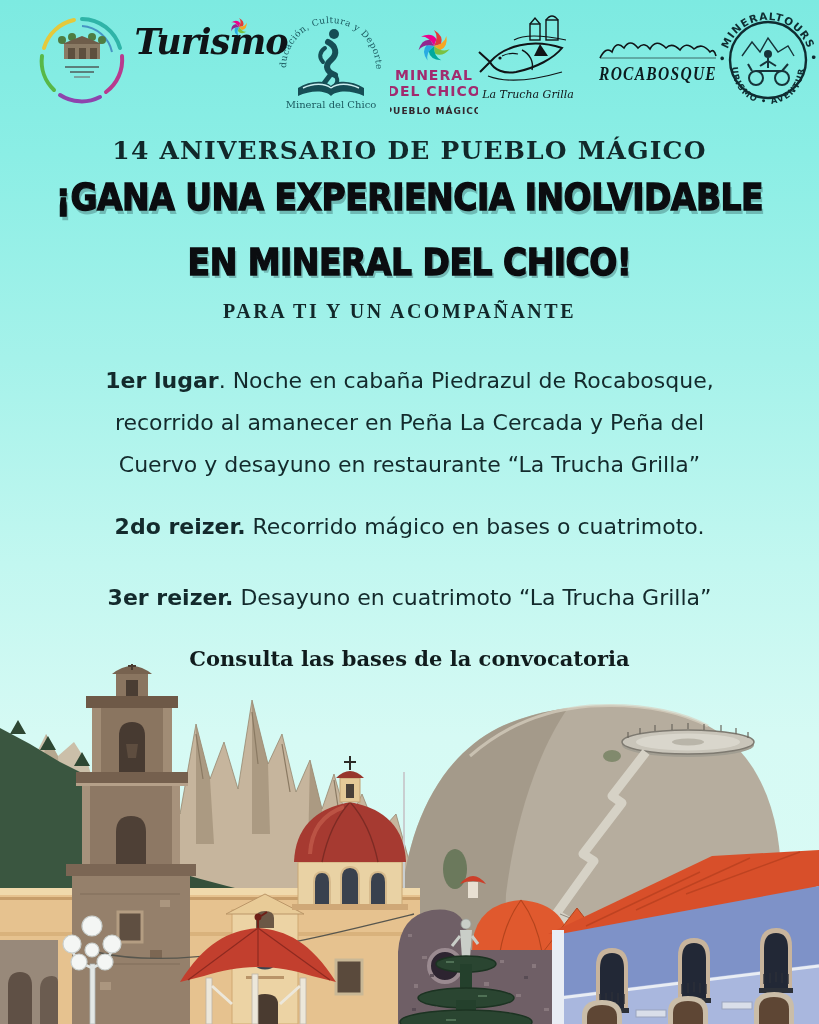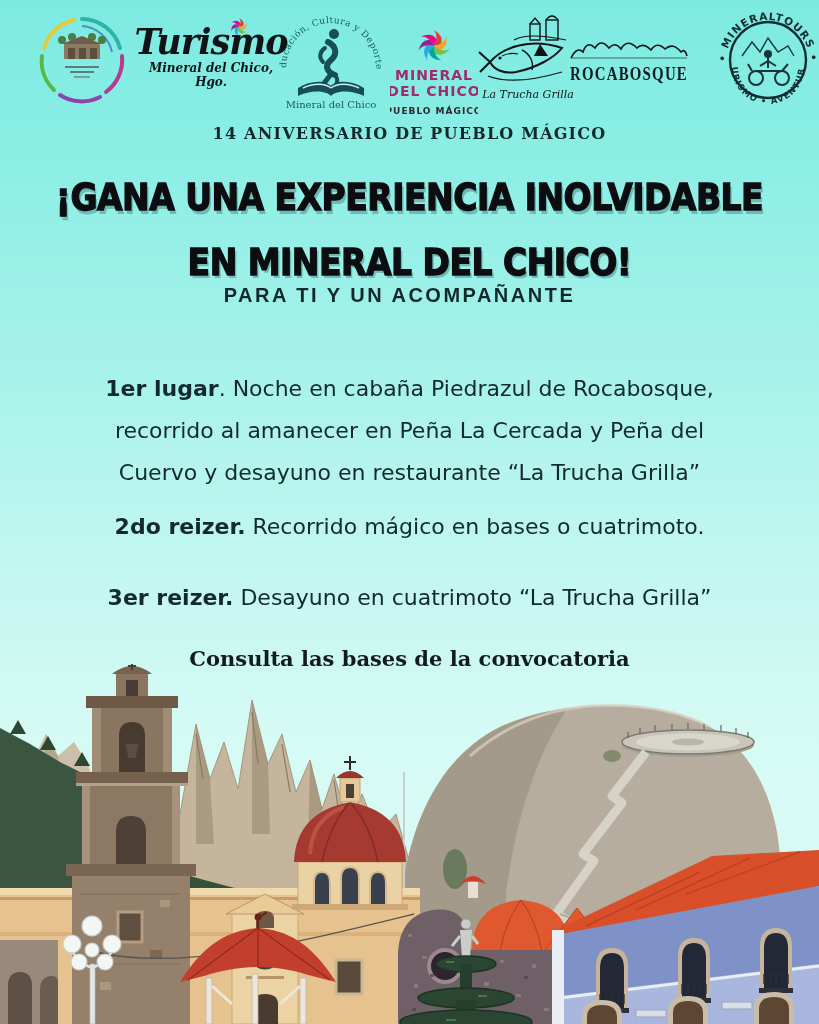"Mineral del Chico, Hgo." div.turismo-sub { html: <div>Mineral del Chico, Hgo.</div> -> none }
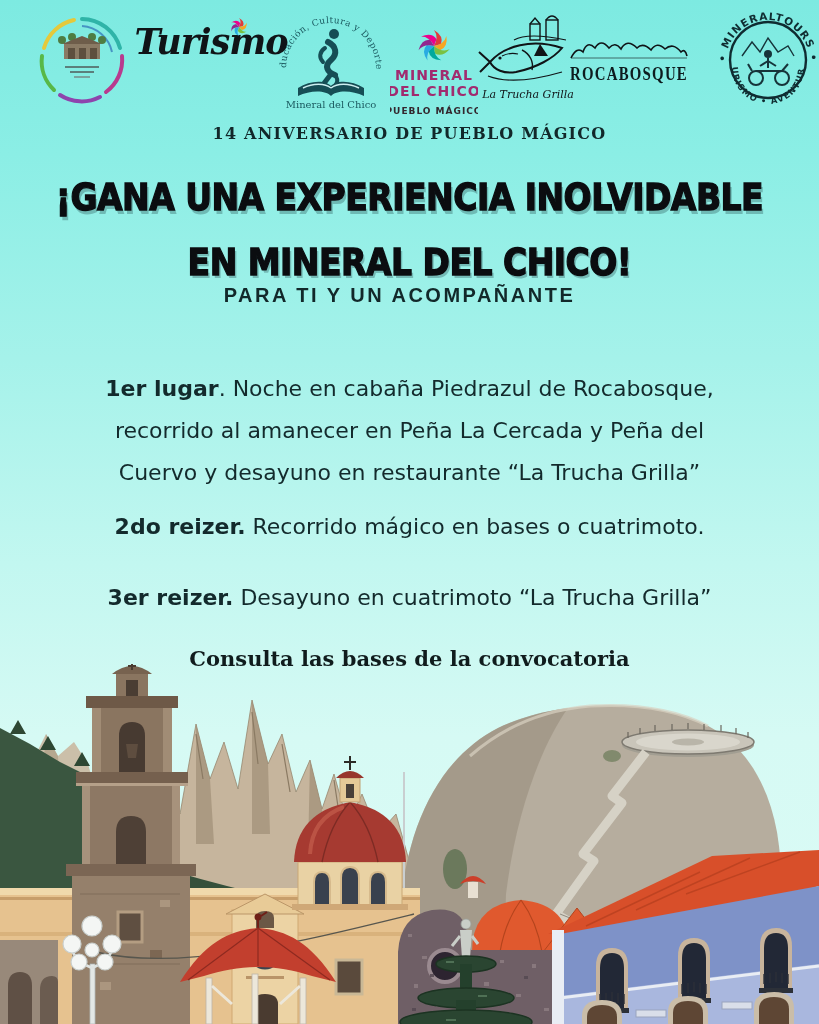"ROCABOSQUE" div.logo { font-style: none -> italic; left: 547px -> 576px }
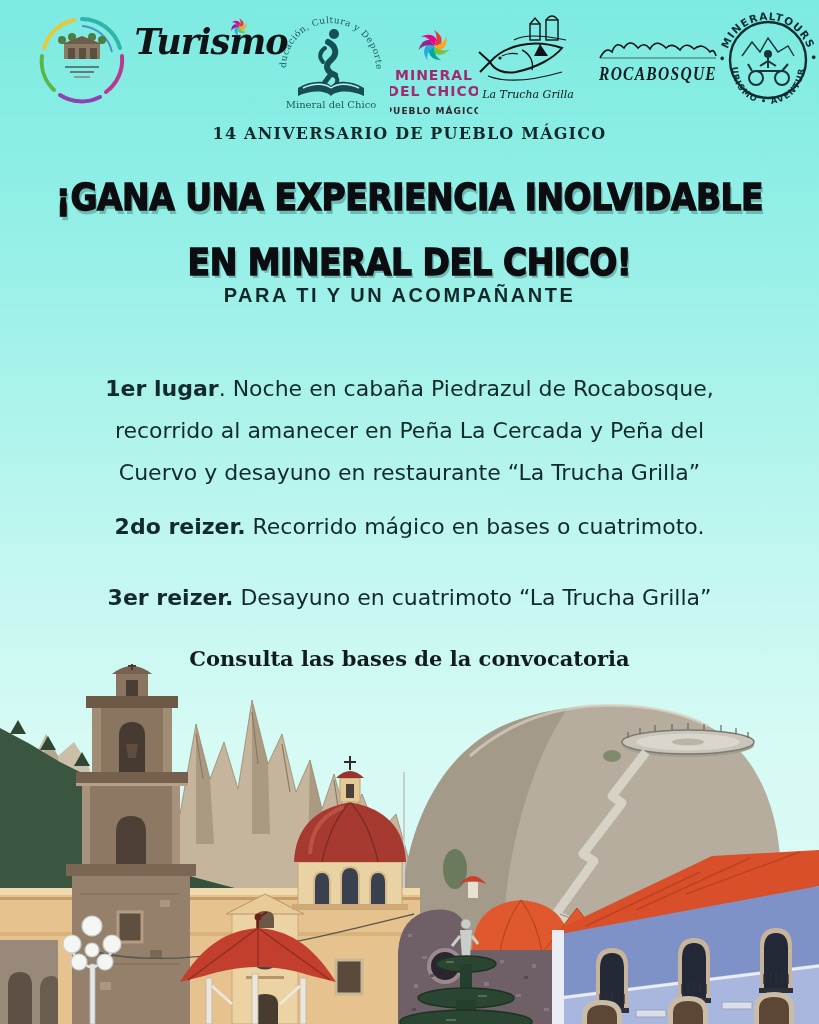"14 ANIVERSARIO DE PUEBLO MÁGICO" .kicker { font-size: 16px -> 25px; top: 124px -> 136px }
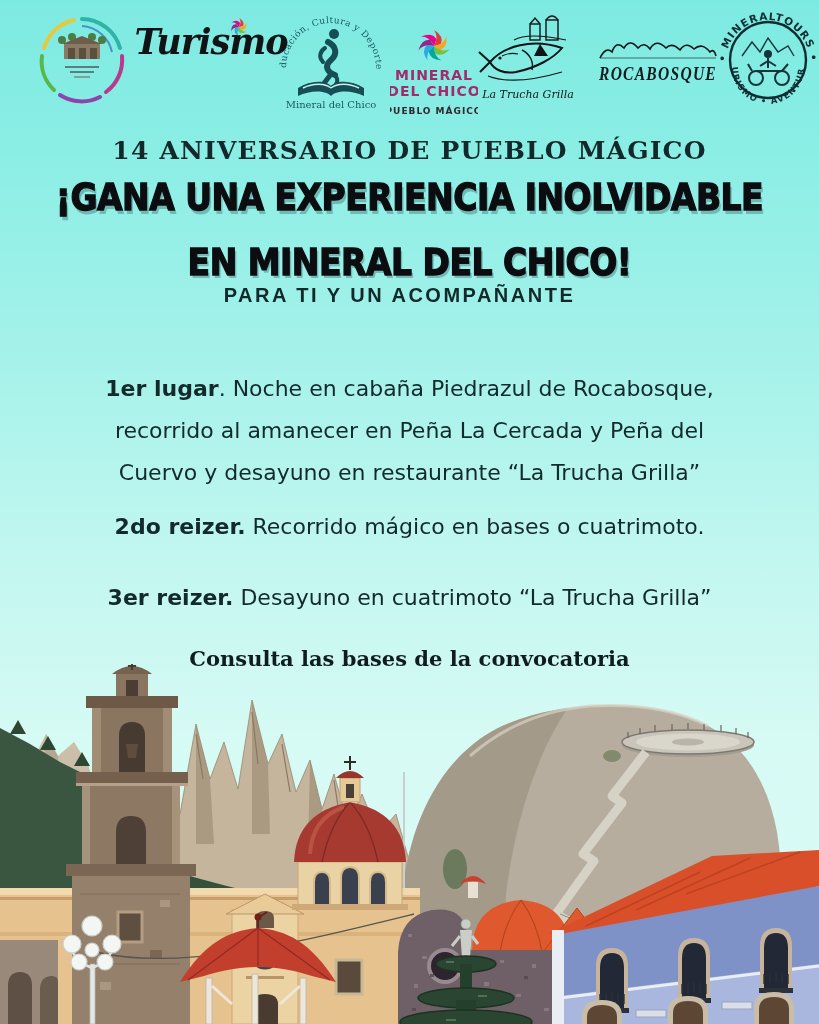"PARA TI Y UN ACOMPAÑANTE" .subheadline { font-family: Liberation Sans, sans-serif -> Liberation Serif, serif; top: 284px -> 300px }
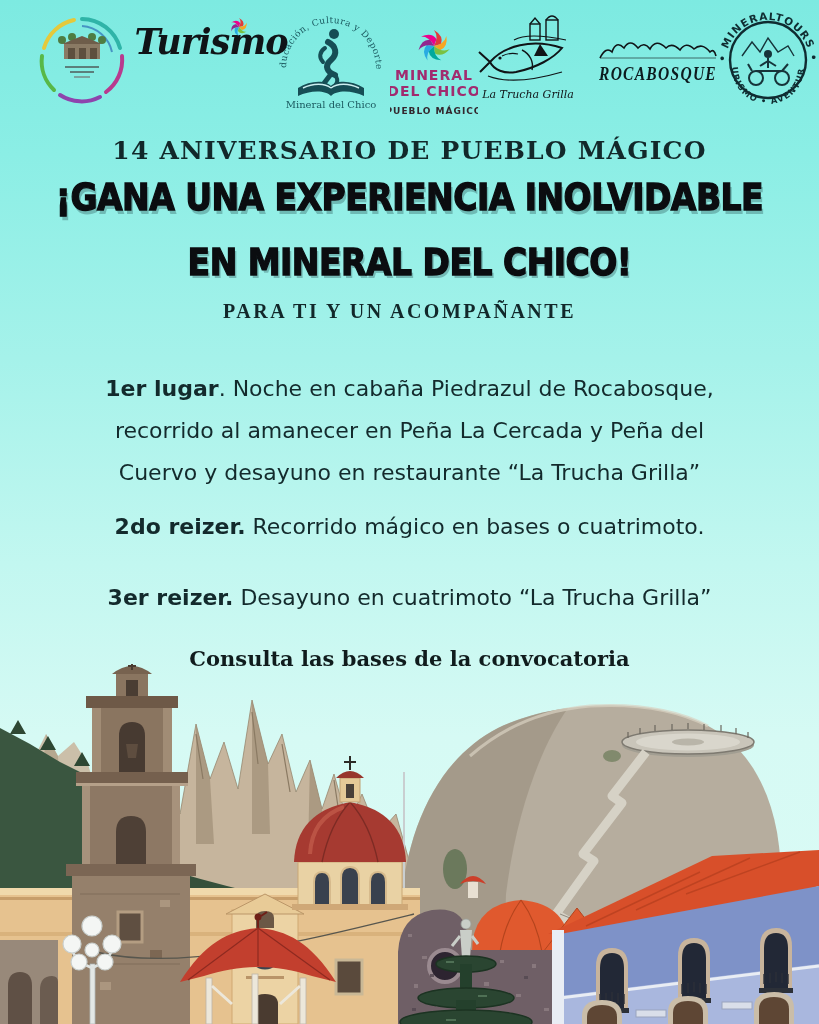"1er lugar. Noche en cabaña" .p1 { top: 368px -> 360px }
